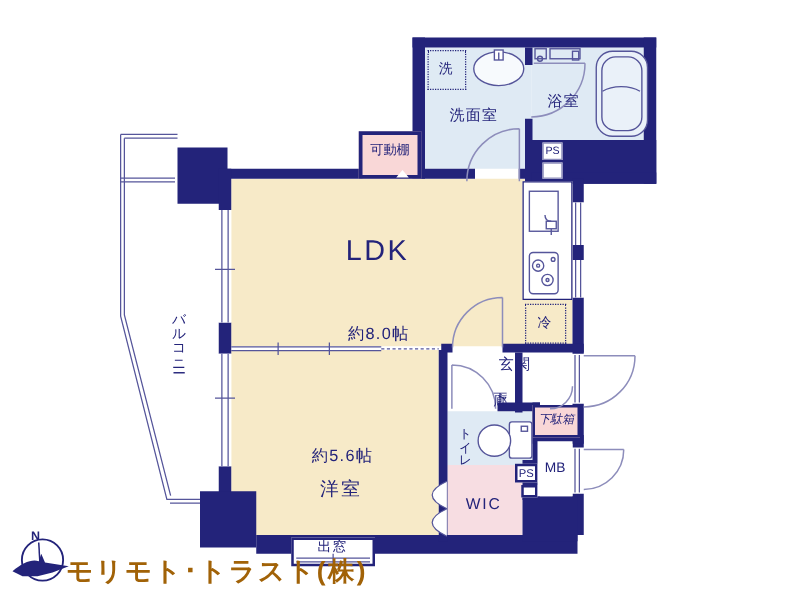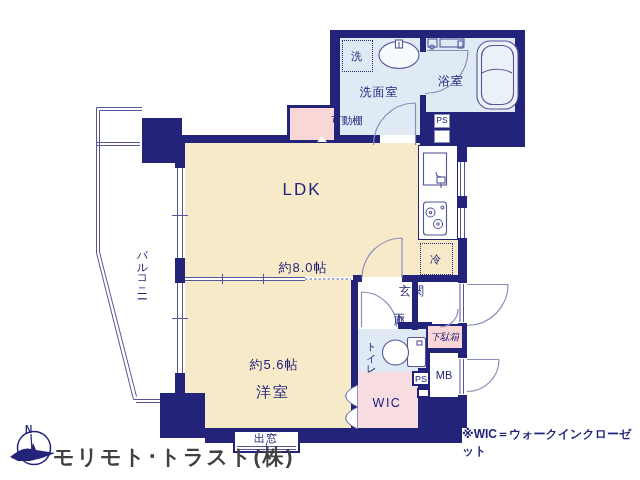"可動棚" div.lbl { margin-left: 35px -> none }
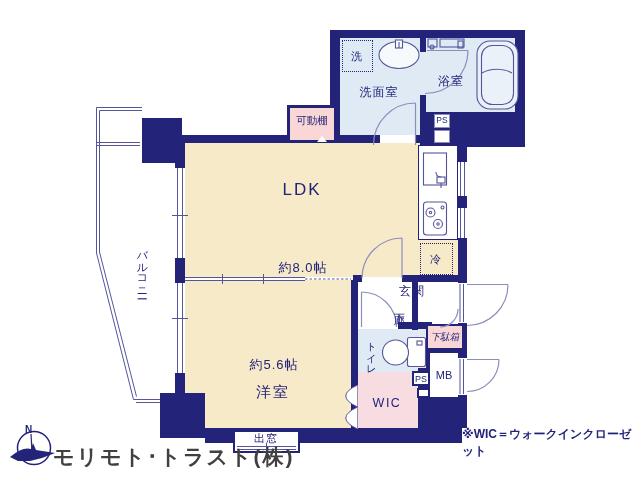"LDK" div.lbl { font-size: 17px -> 23px; top: 190px -> 200px }
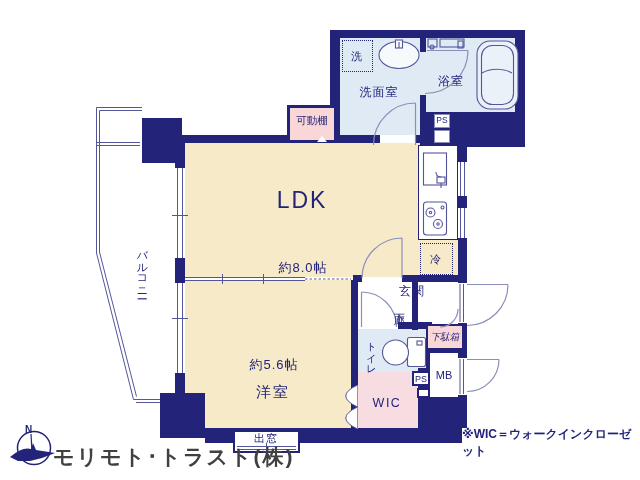"※WIC＝ウォークインクローゼット" div.note { html: <div>※WIC＝ウォークインクローゼット</div> -> none }
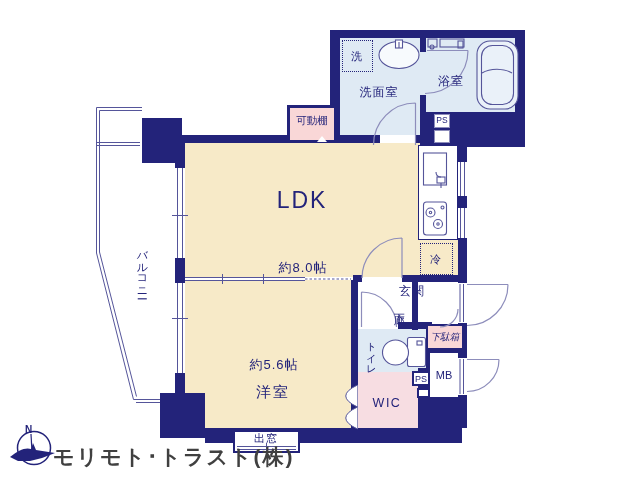"モリモト･トラスト(株)" .company { color: #404040 -> #a16207 }
